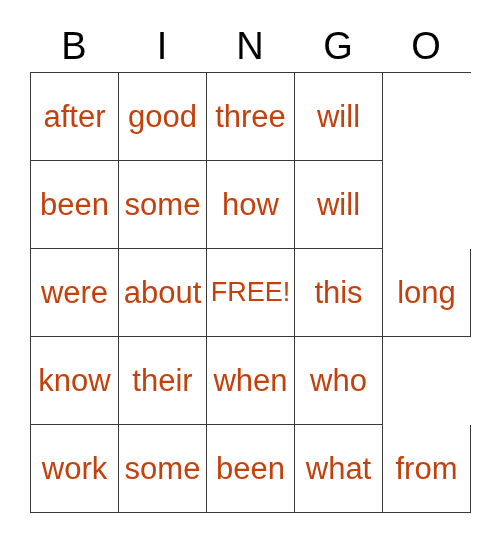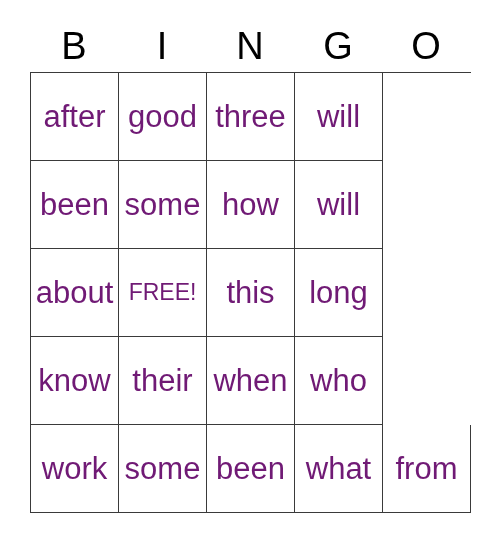"after" .cell-text { color: #701a75 -> #c2410c }
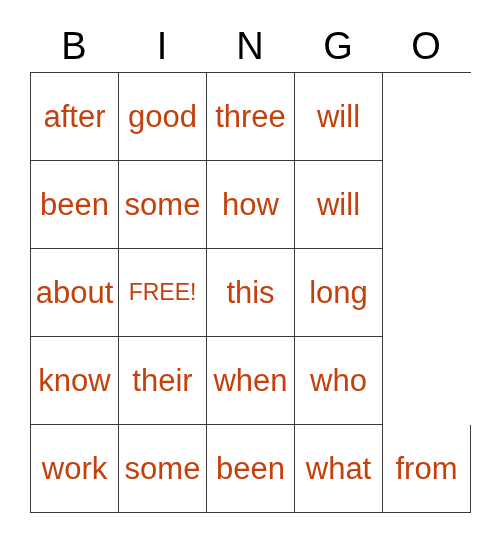"were" div.cell { html: none -> <div> <span>were</span> </div> }
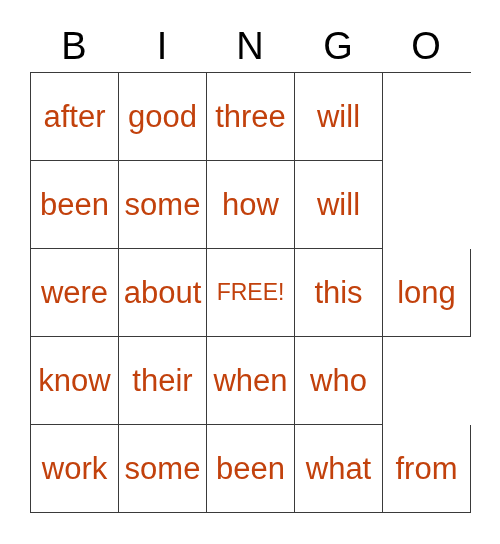"FREE!" .cell.free .cell-text { font-size: 23px -> 27px }
